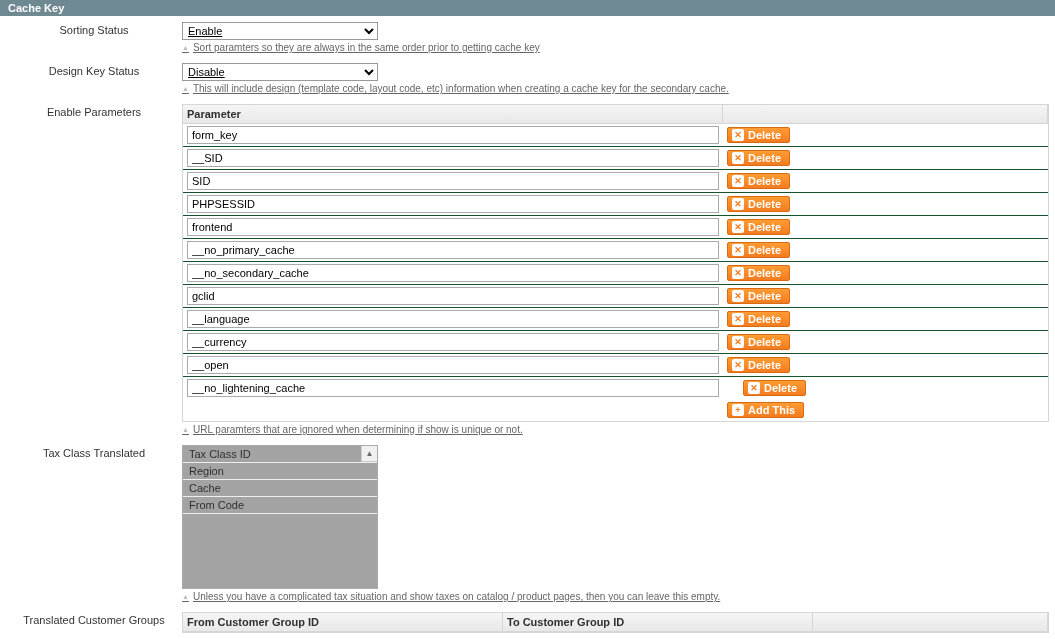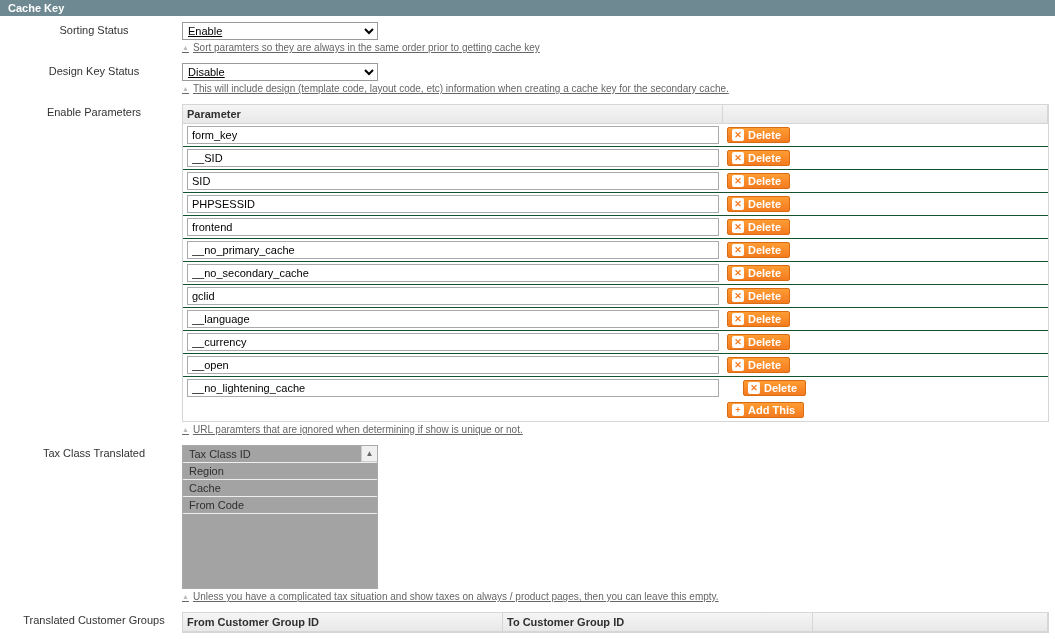"Unless you have a complicated" div.hint { text: always -> catalog }
